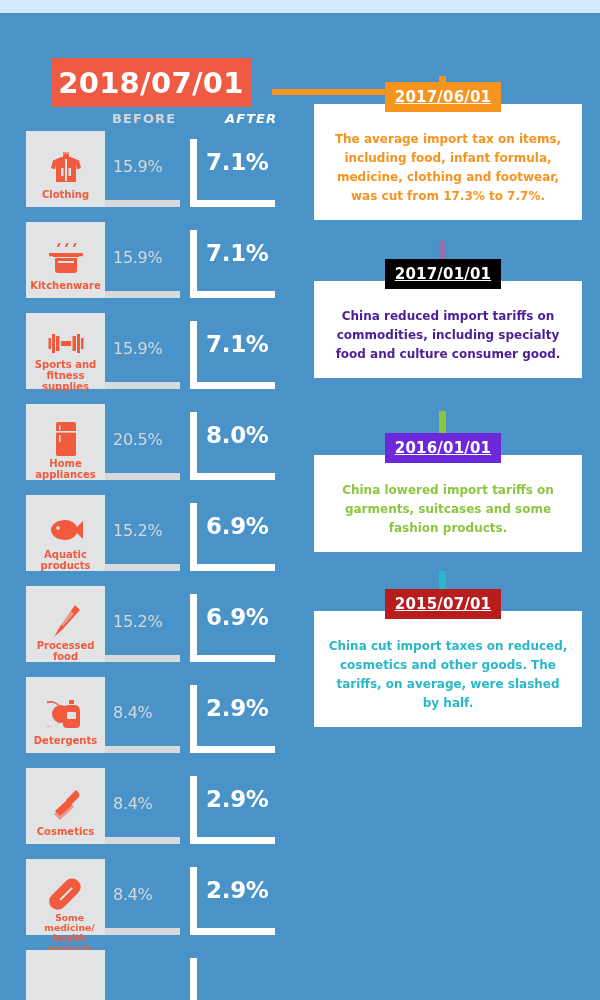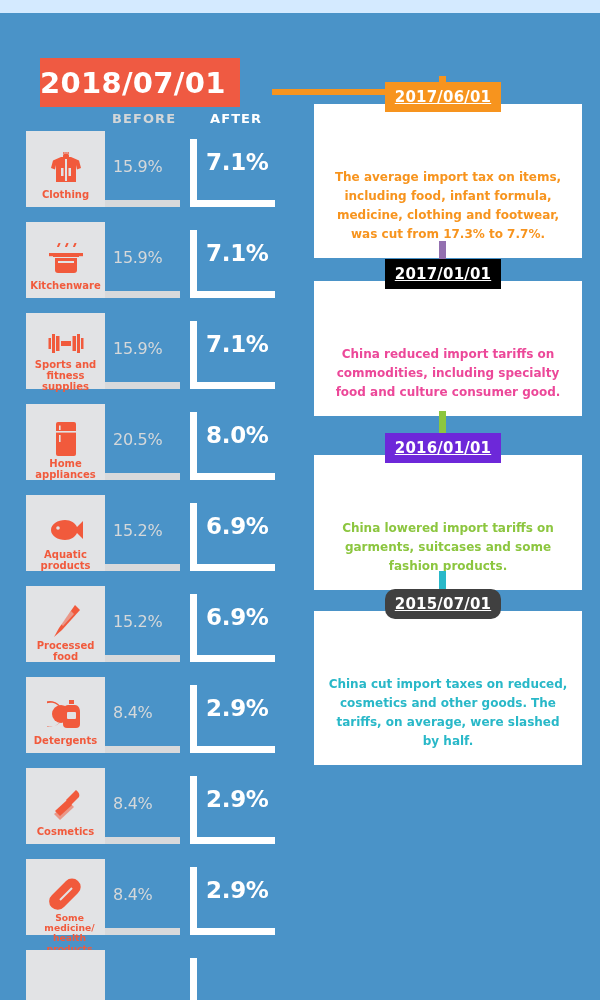"2018/07/01" .headline { justify-content: none -> center; left: 40px -> 51px }
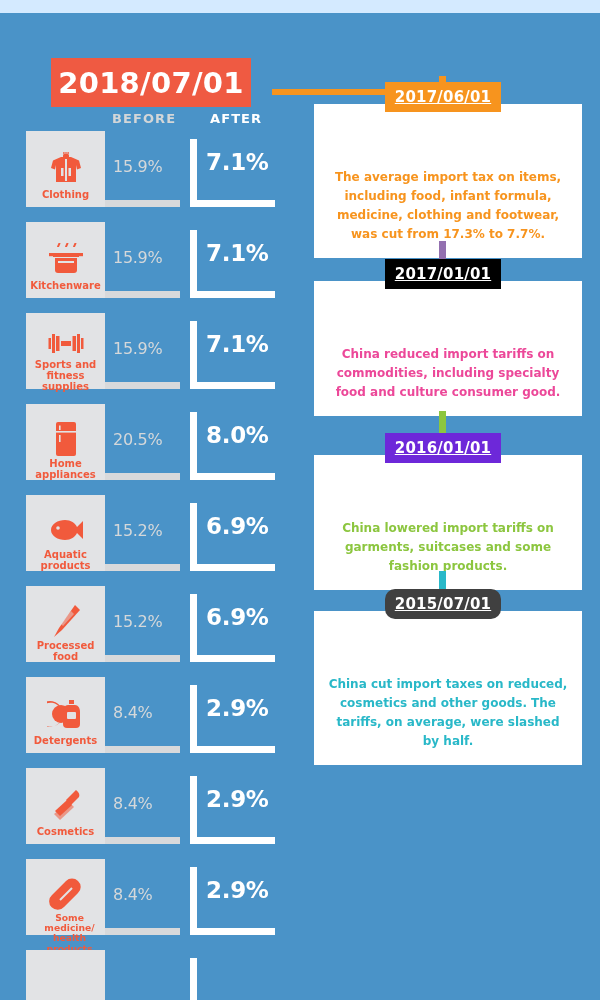"AFTER" .colhead.after { font-style: none -> italic; left: 210px -> 225px }
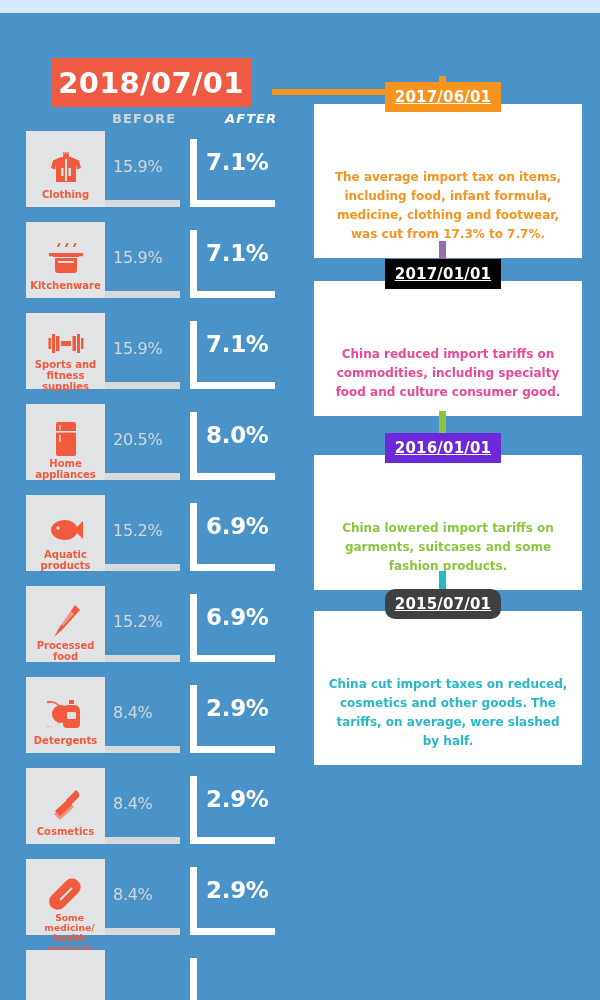"The average import tax on" .tl-text { margin-top: 38px -> none }
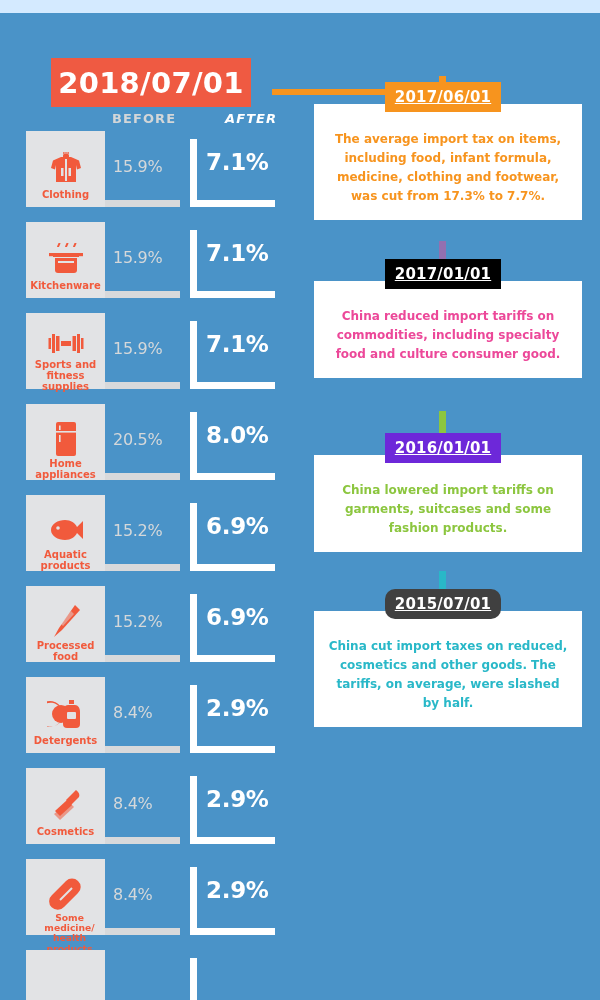"China reduced import tariffs on" div.tl-text { color: #ec4899 -> #4c1d95 }
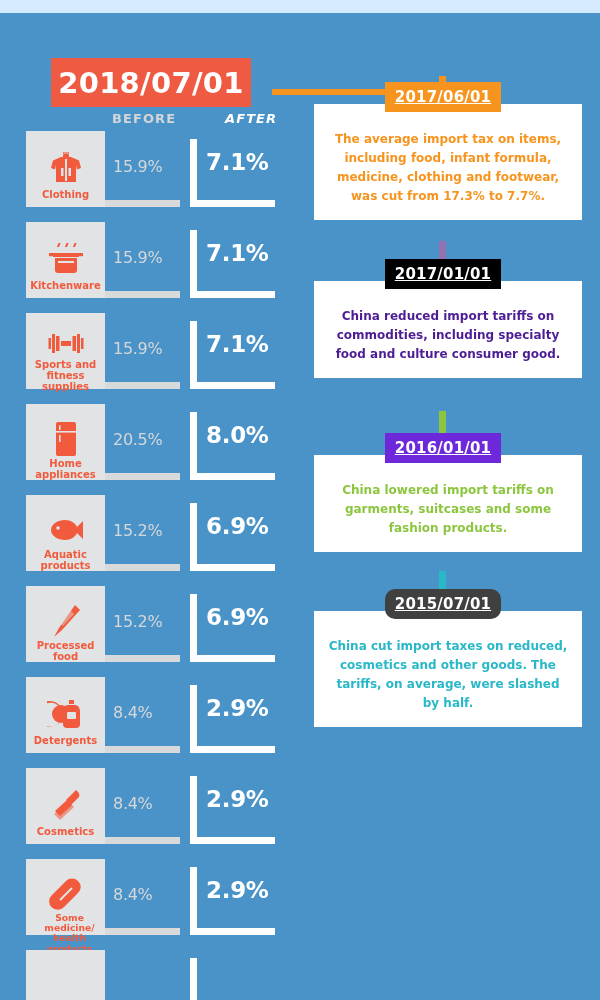"2015/07/01" div.tl-label { background: #404040 -> #b91c1c; border-radius: 10px -> none }
